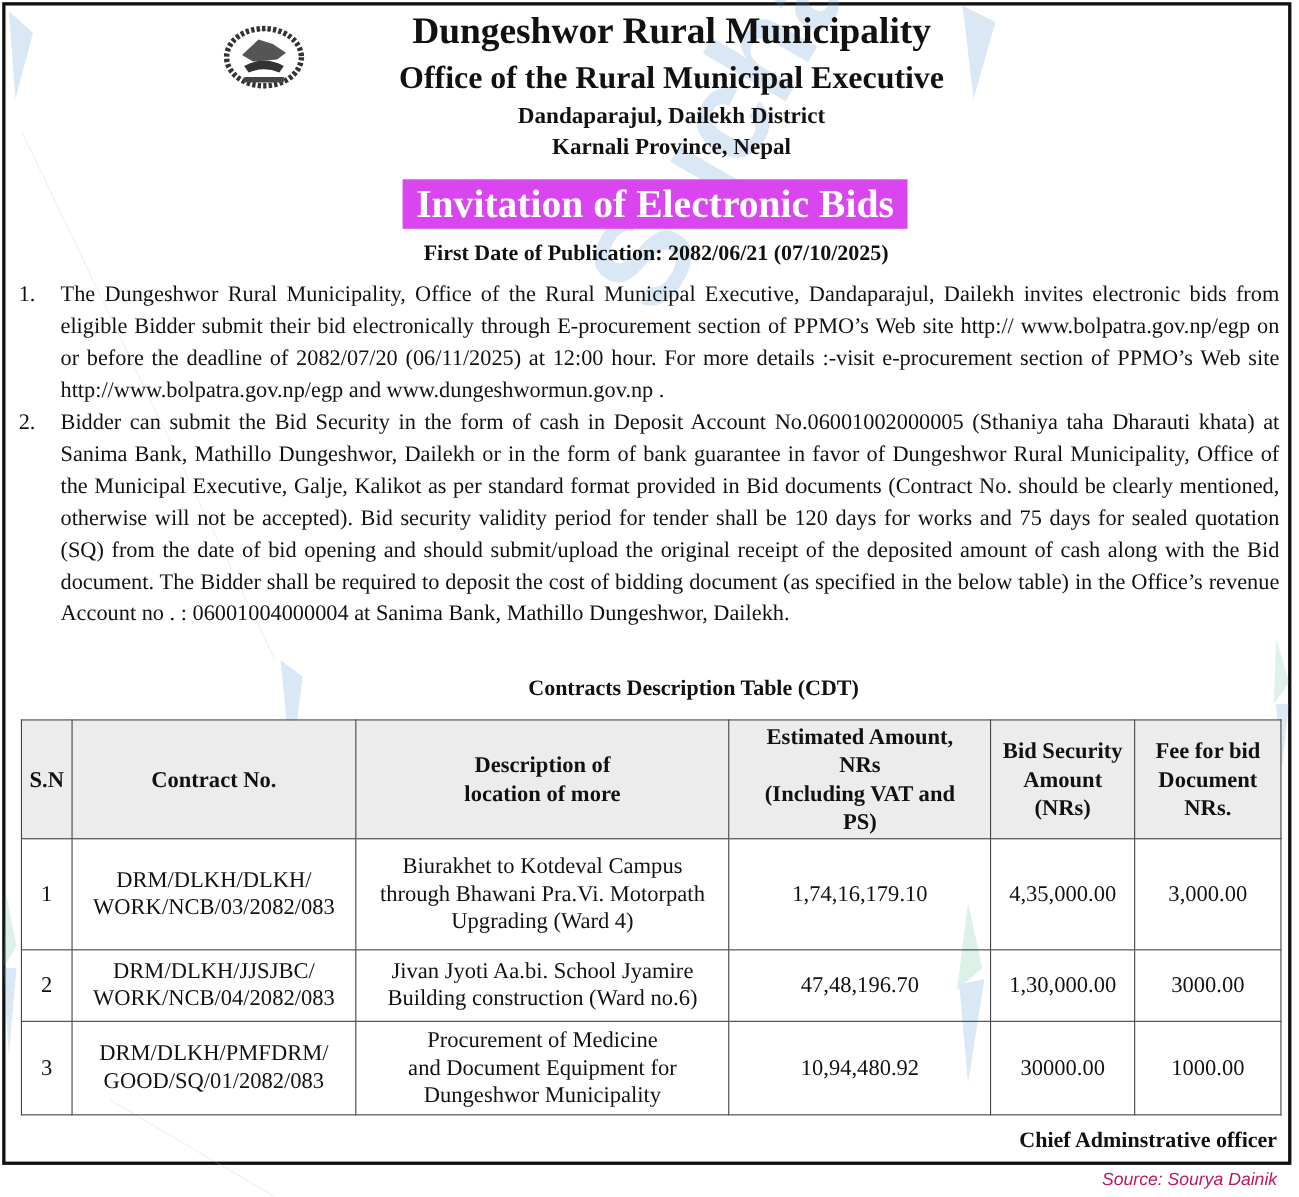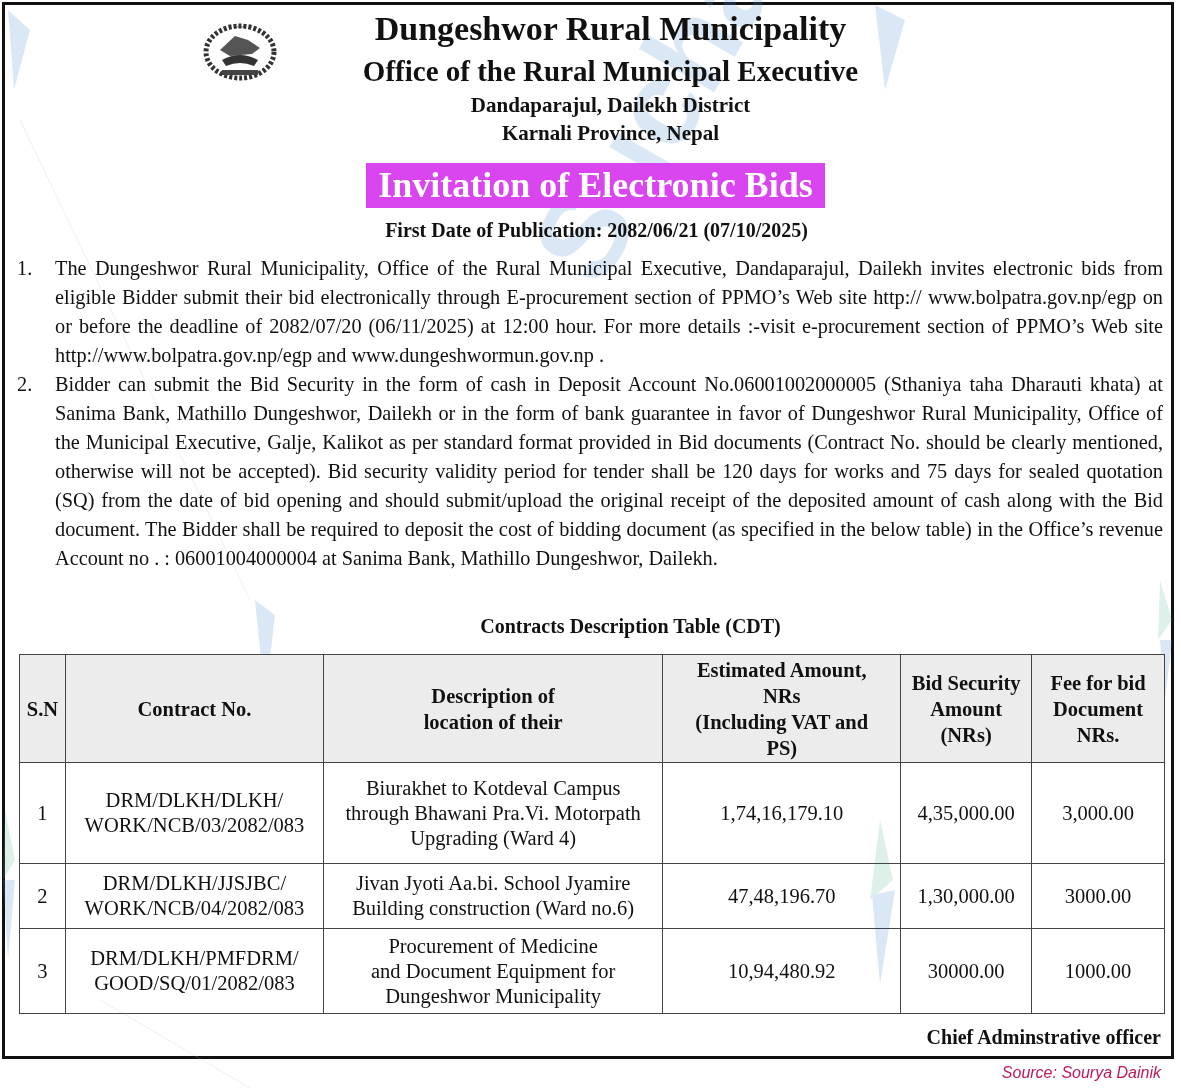"location of their" div { text: their -> more }
